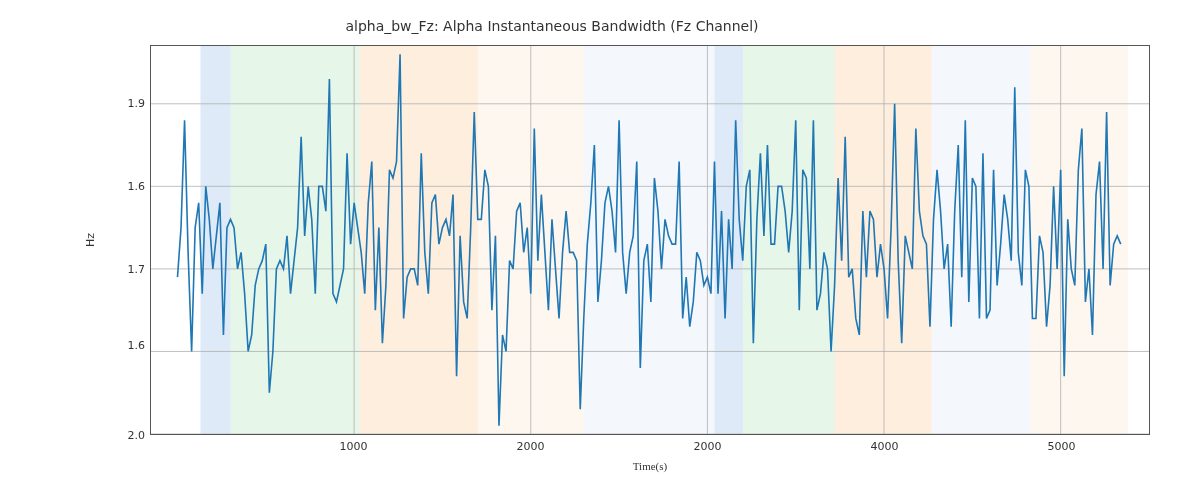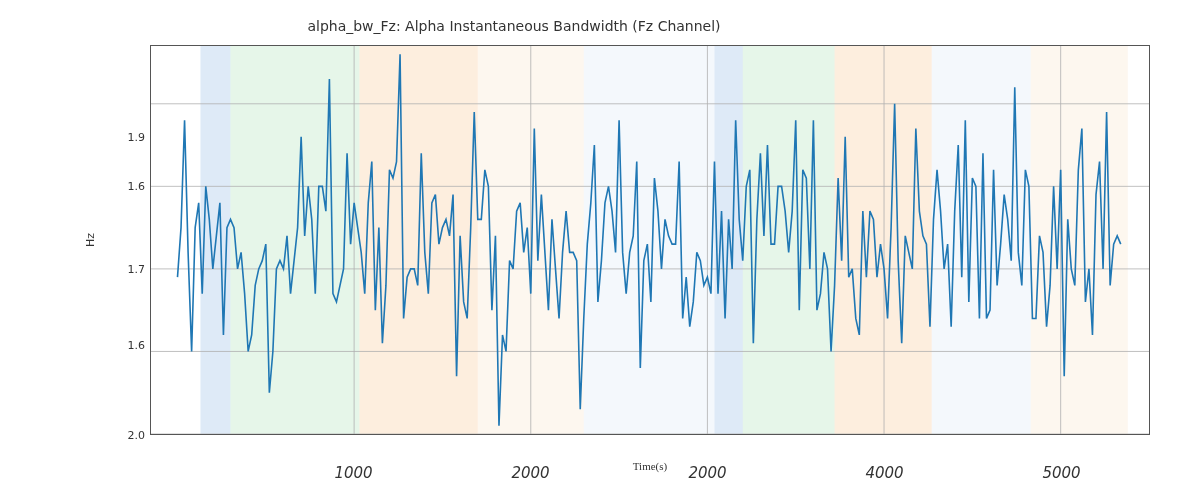"alpha_bw_Fz: Alpha Instantaneous" .title { padding-left: none -> 38px }
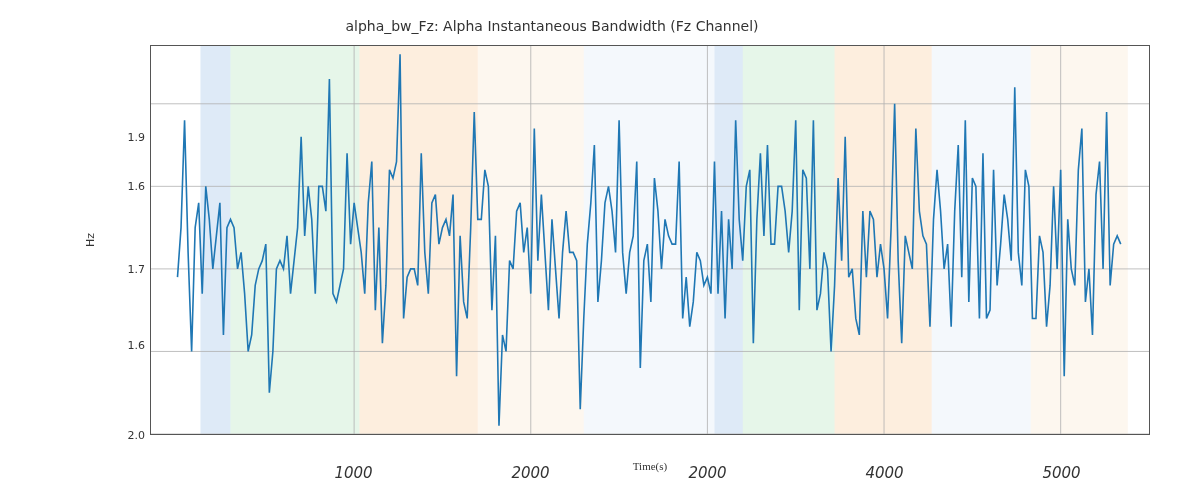"1.9" div.ytick-label { margin-top: 34px -> none }
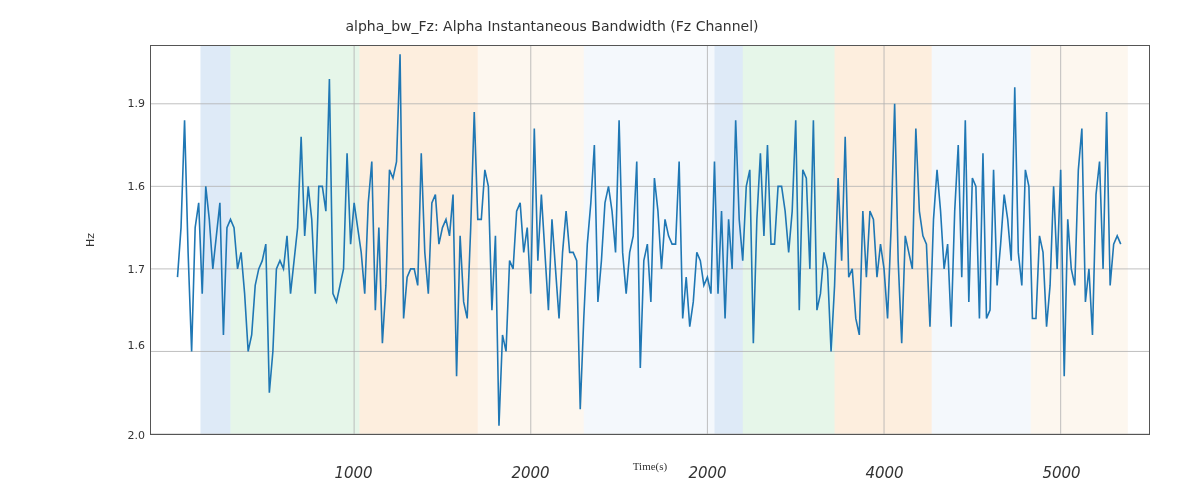"1000" .xtick-label { font-size: 15px -> 11px; font-style: italic -> none; top: 464px -> 440px }
